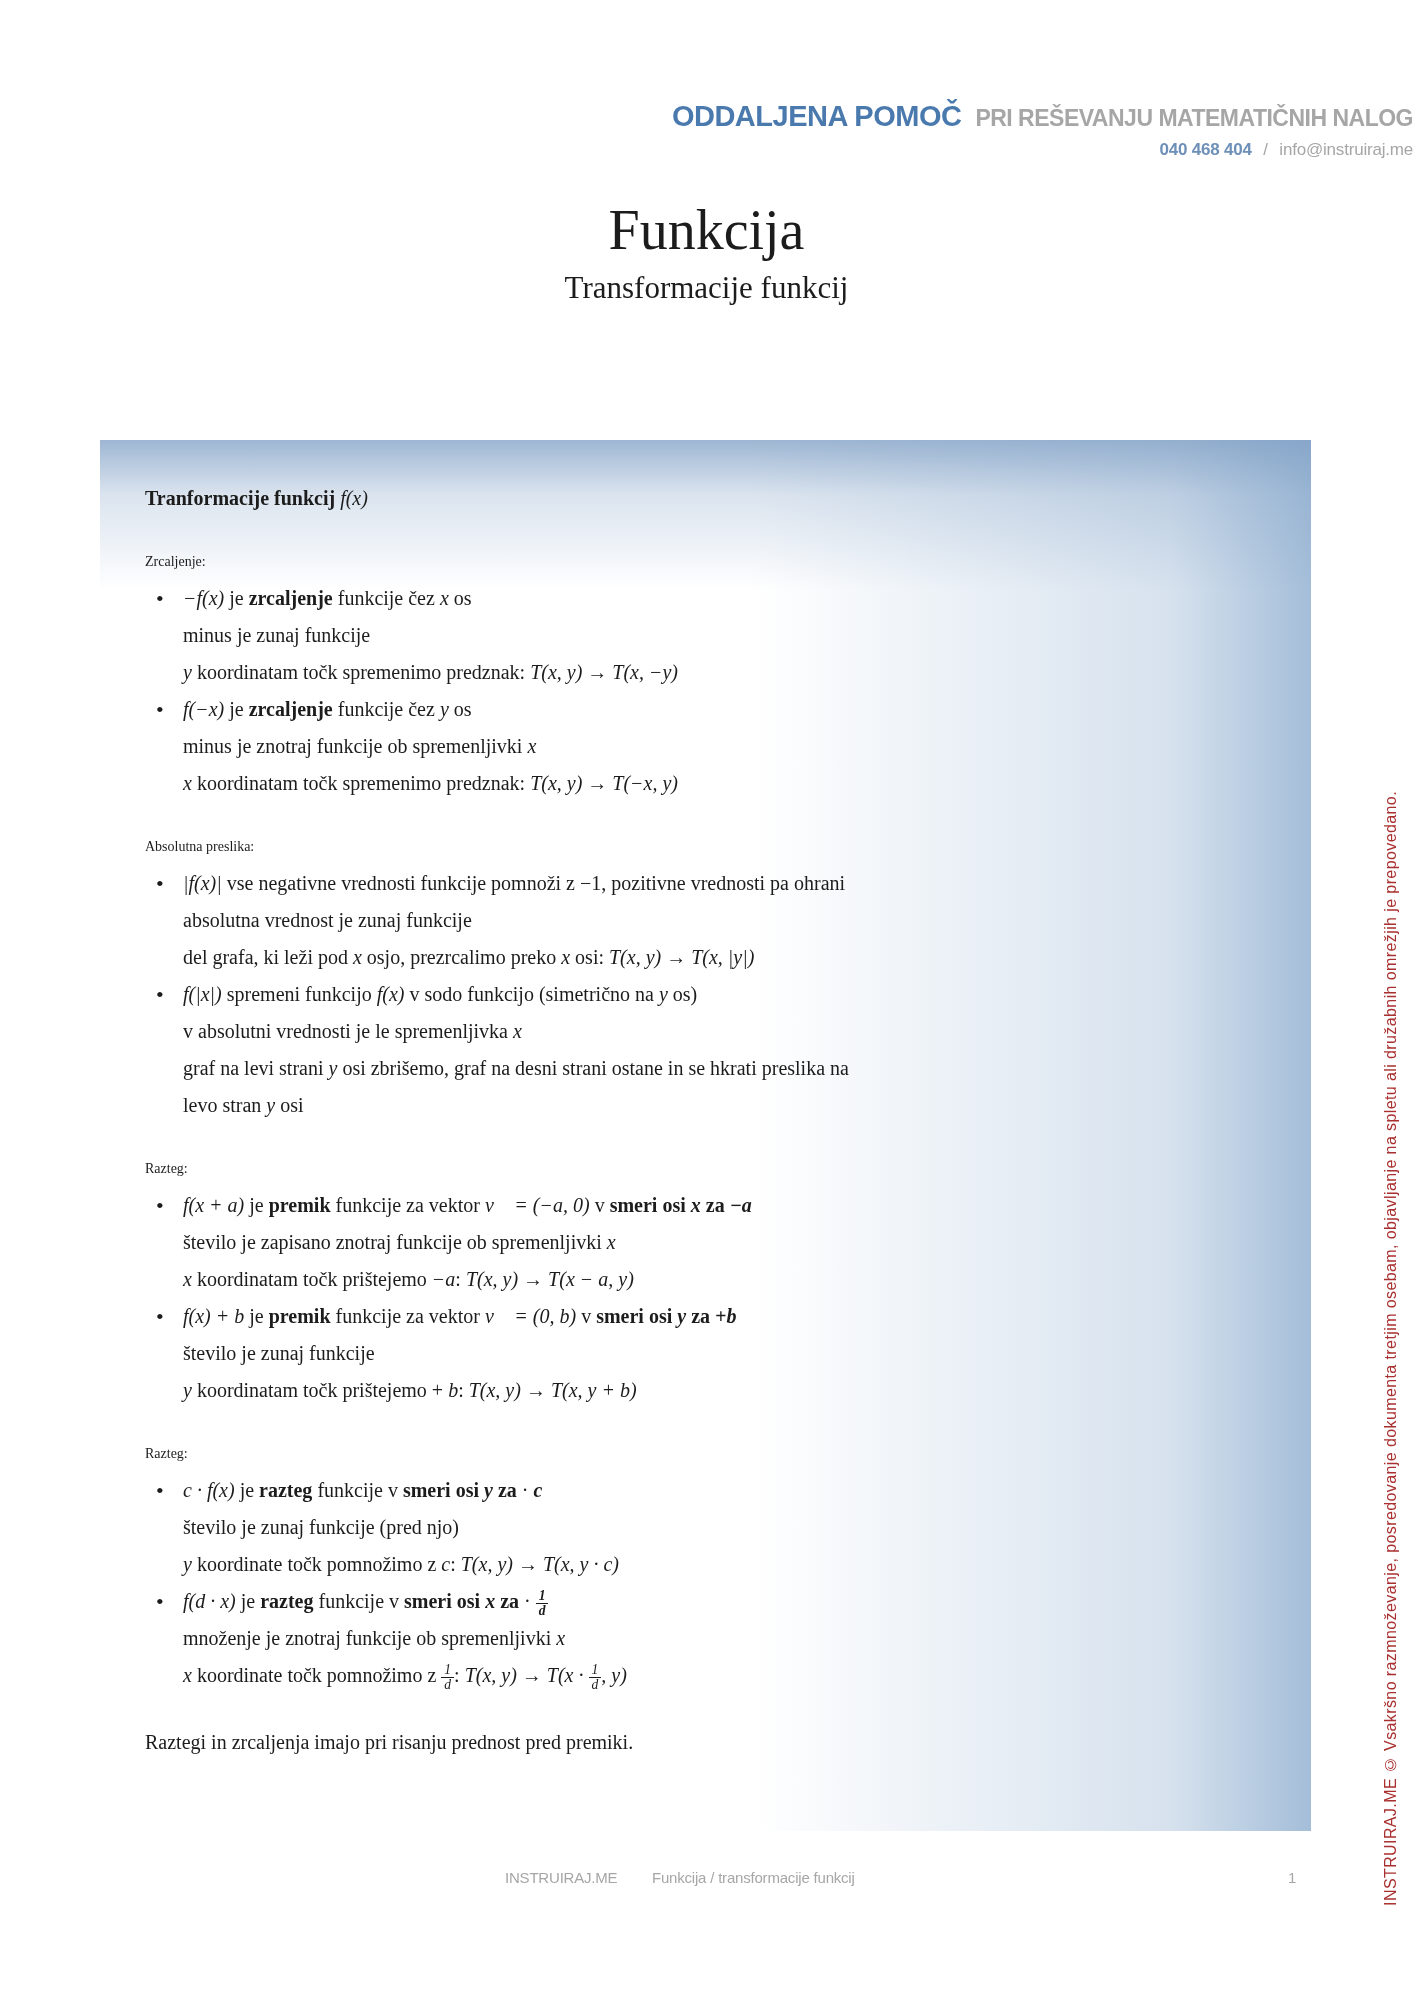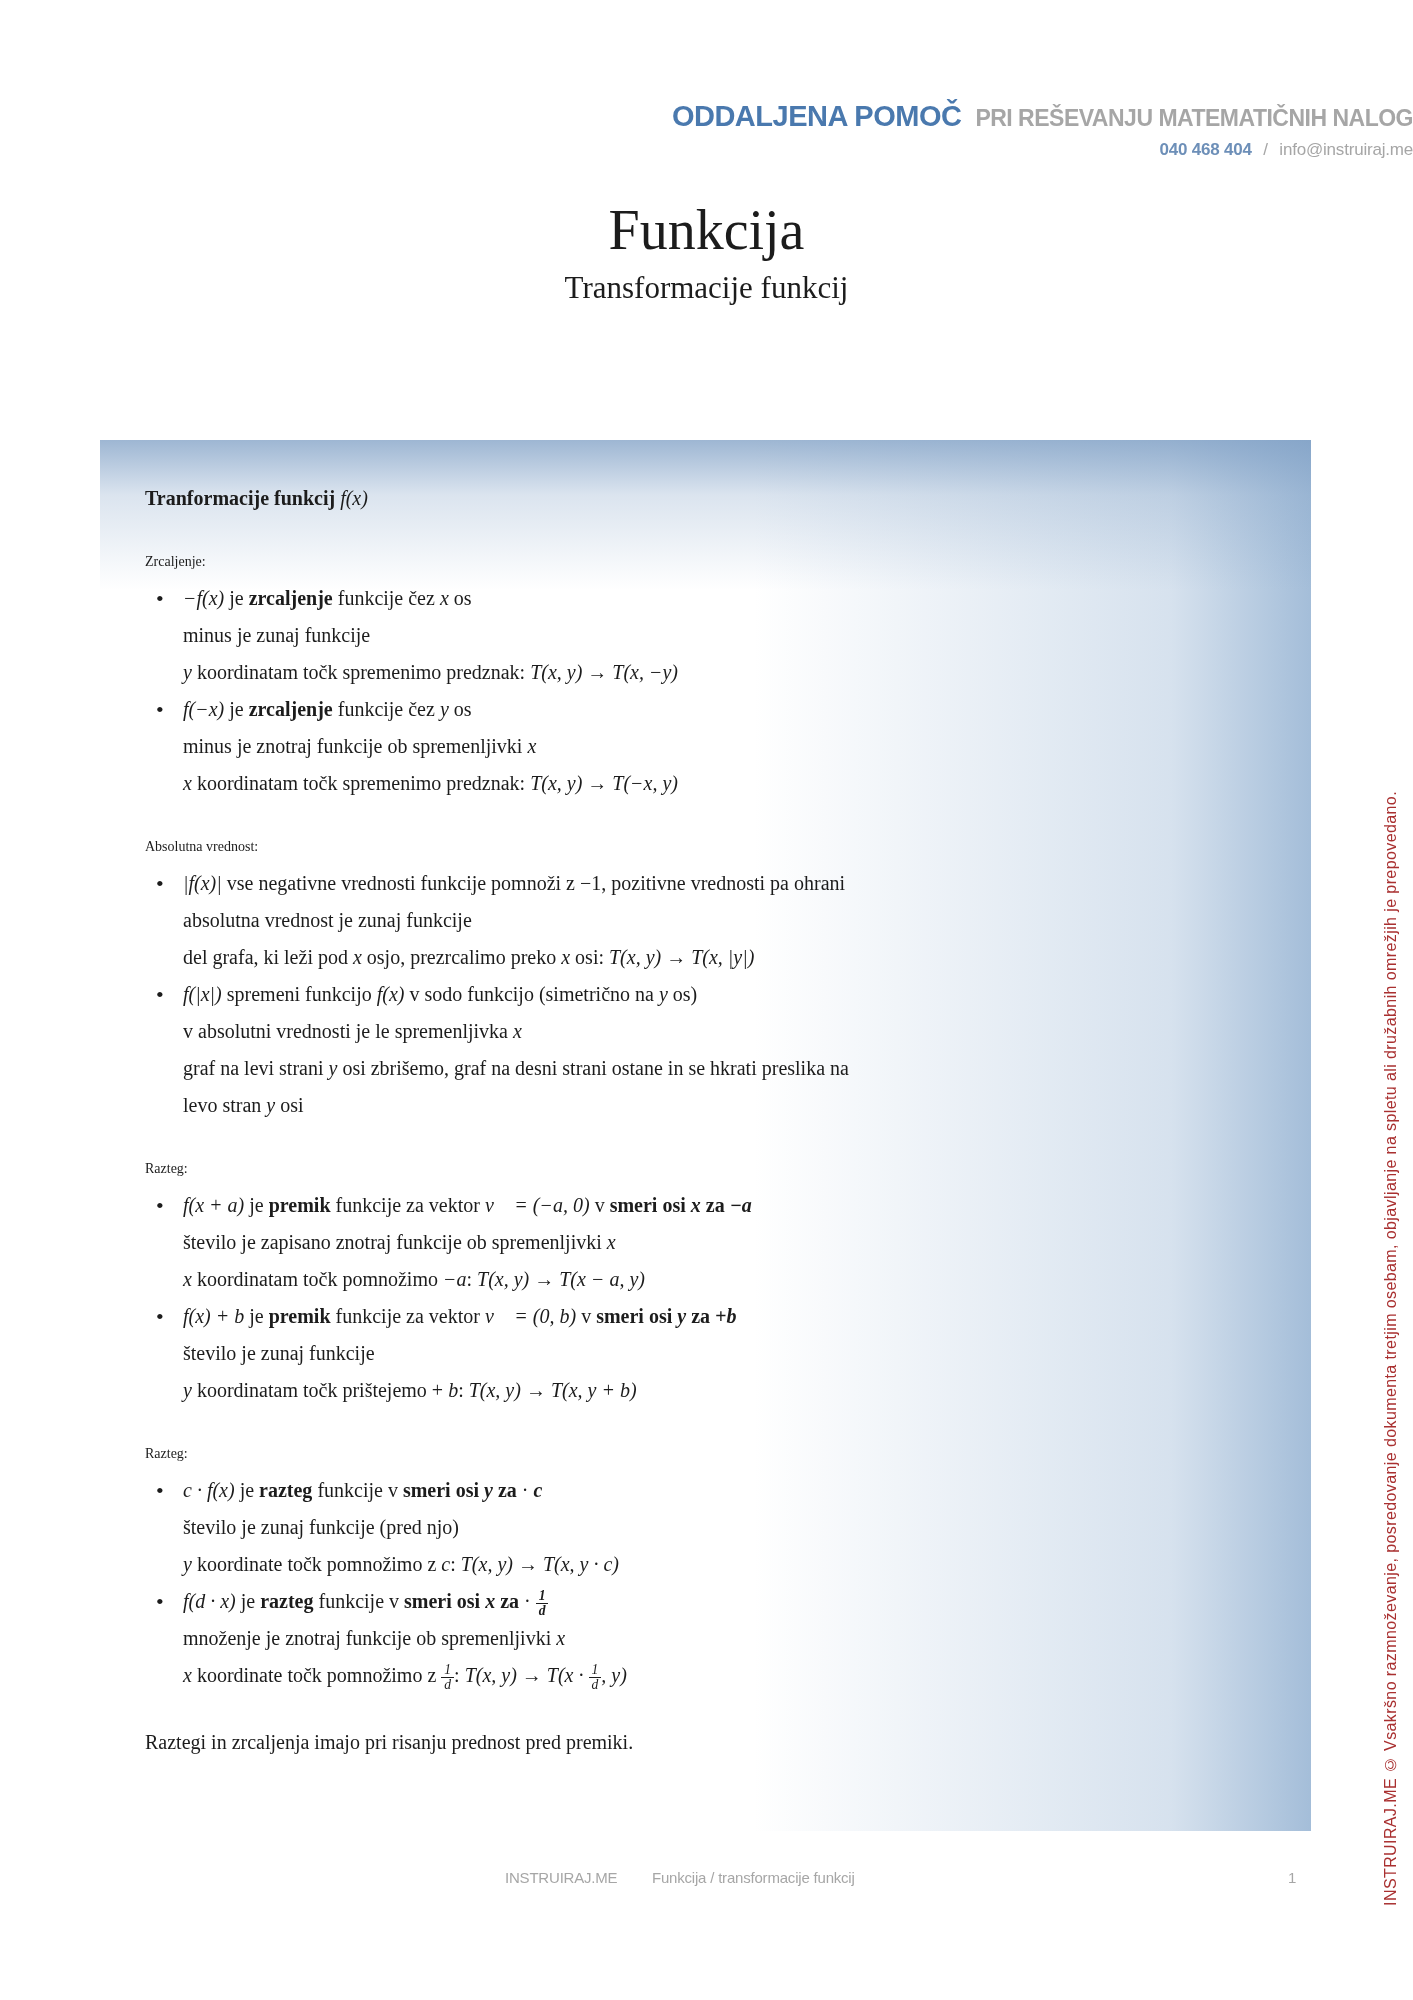"Absolutna vrednost:" h3.section-title { text: vrednost -> preslika }
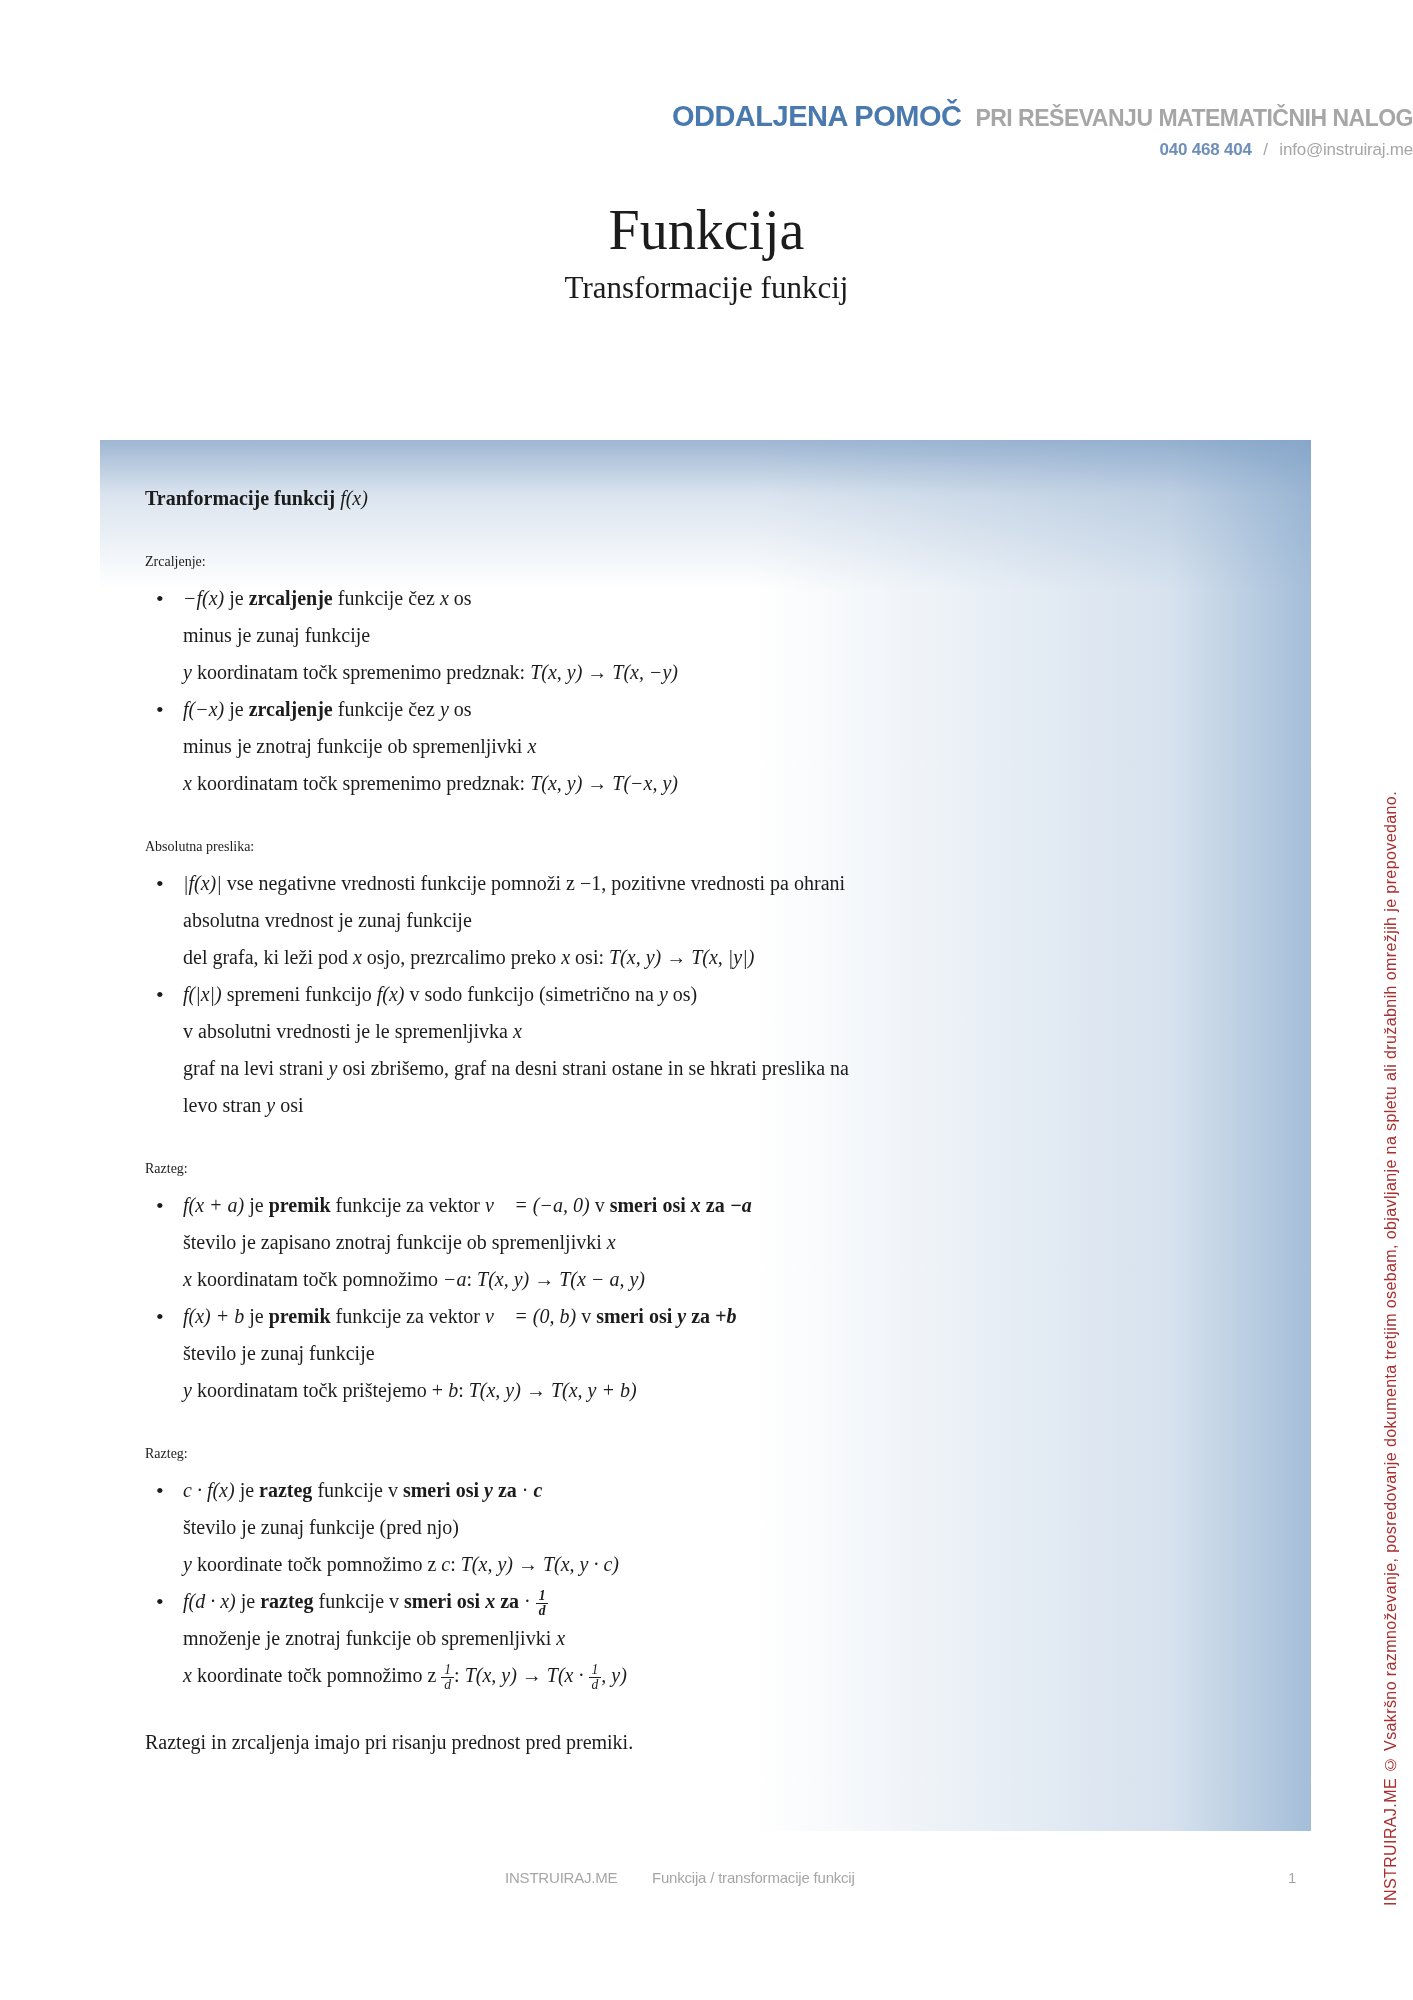"koordinatam točk pomnožimo" span { text: pomnožimo -> prištejemo }
